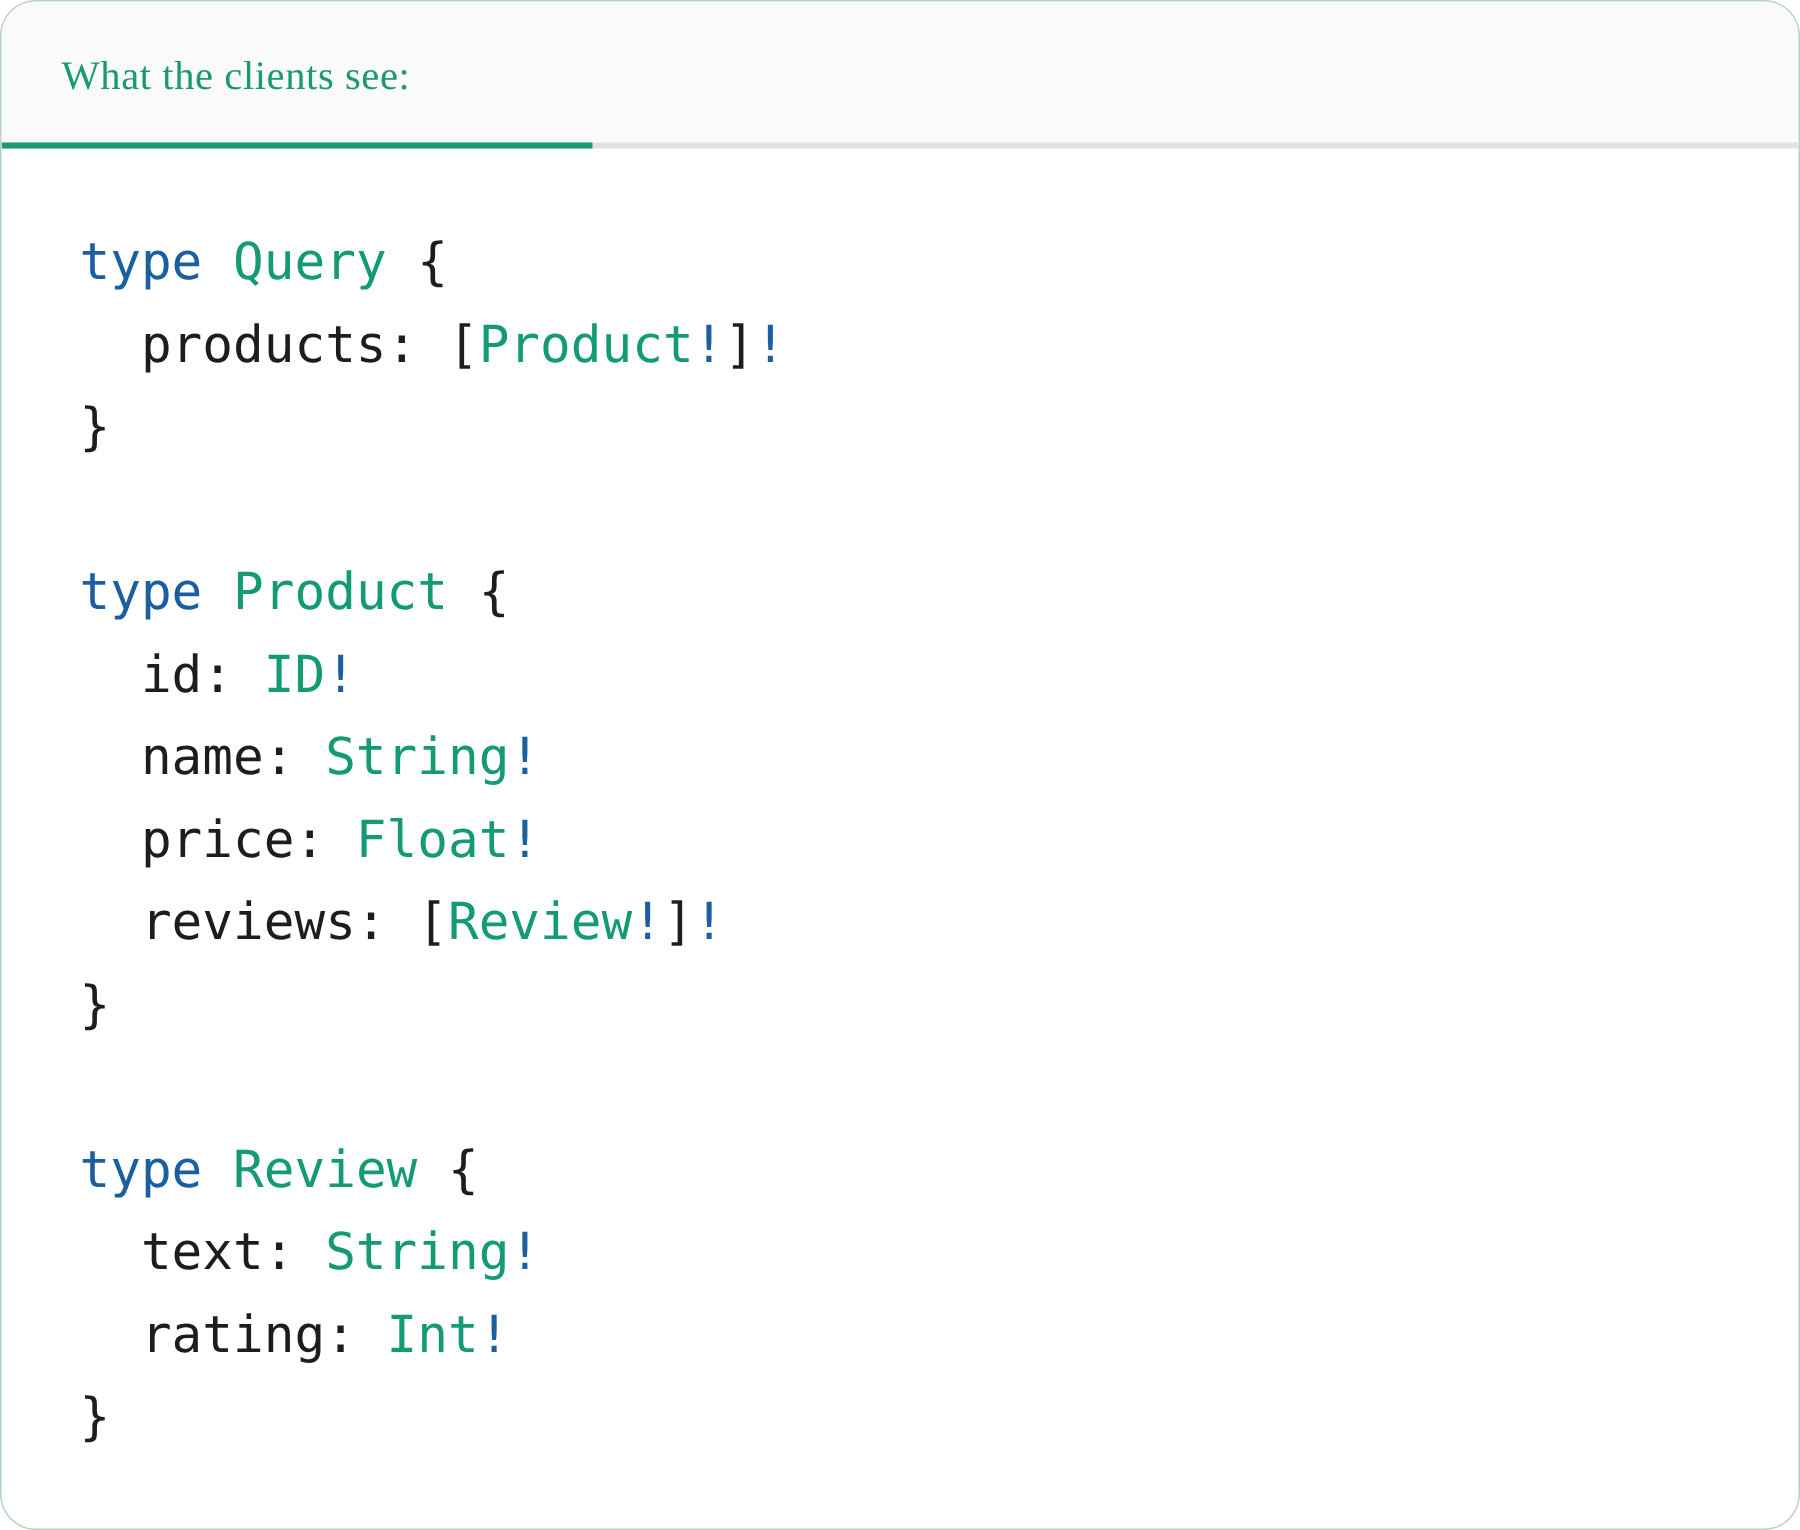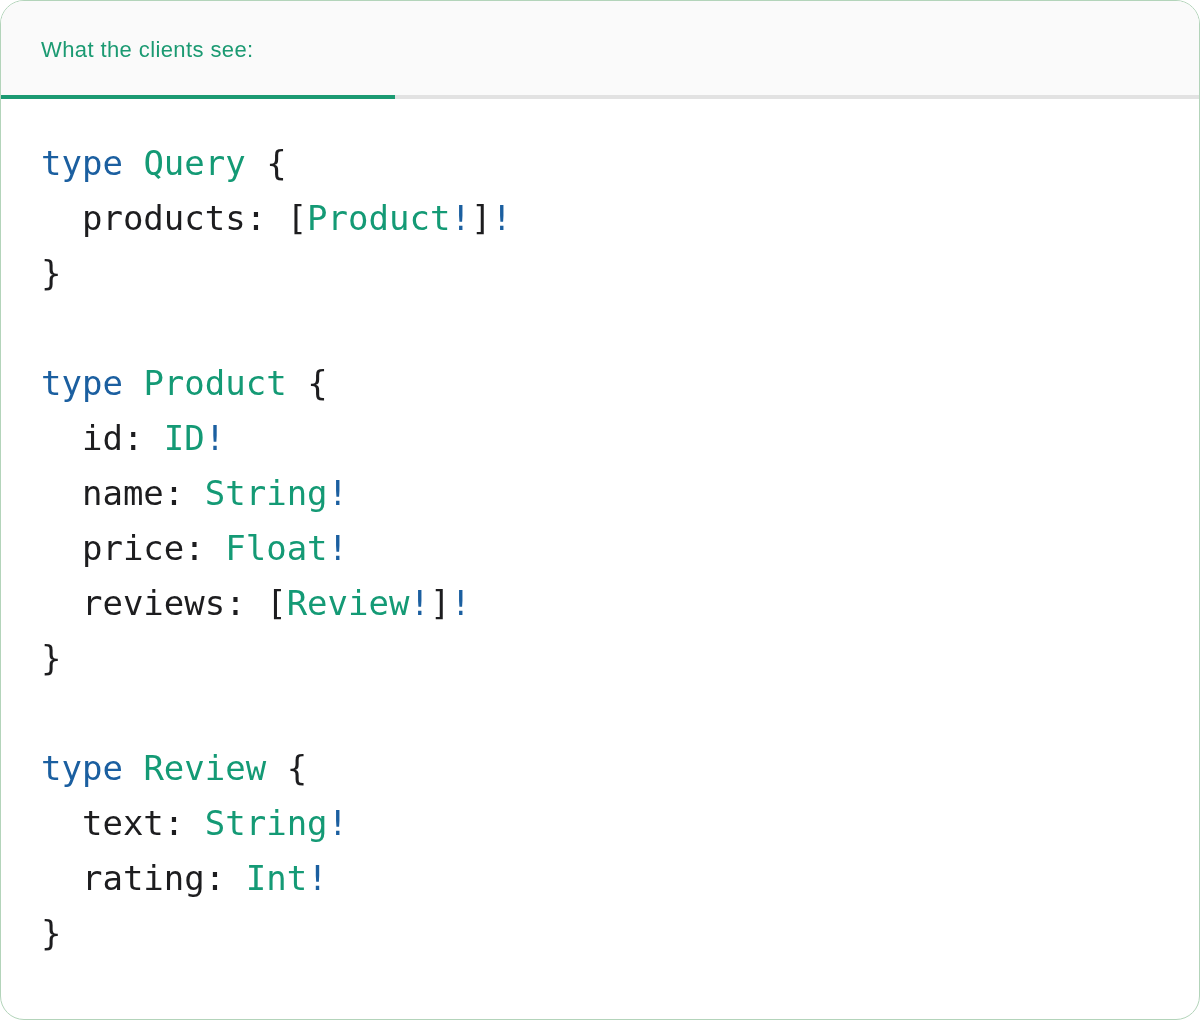"What the clients see:" .tab-label { font-family: Liberation Sans, sans-serif -> Liberation Serif, serif; font-size: 22px -> 27px }
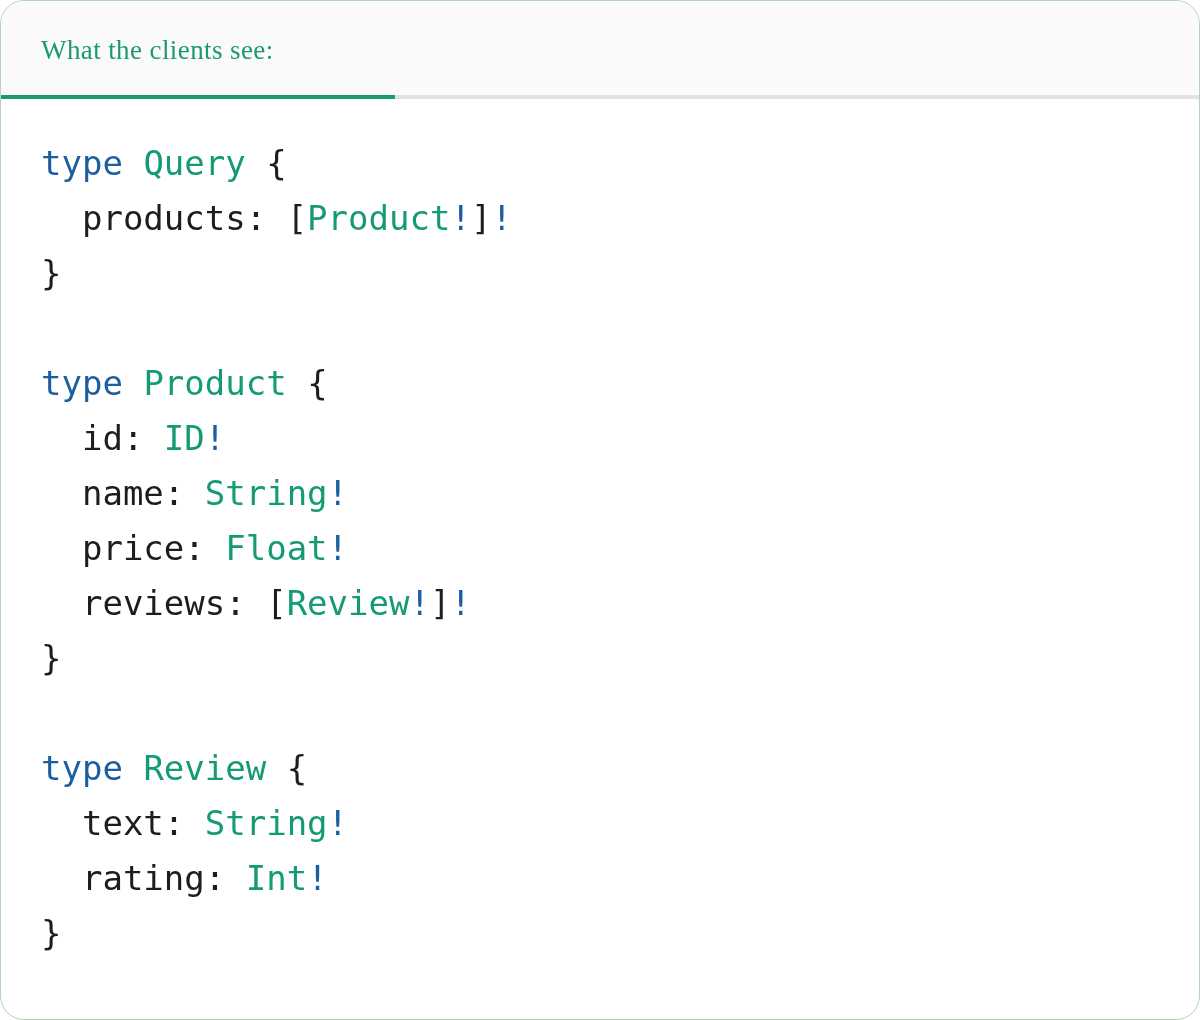"type Query {" .code { margin: 0 -> 12px }
